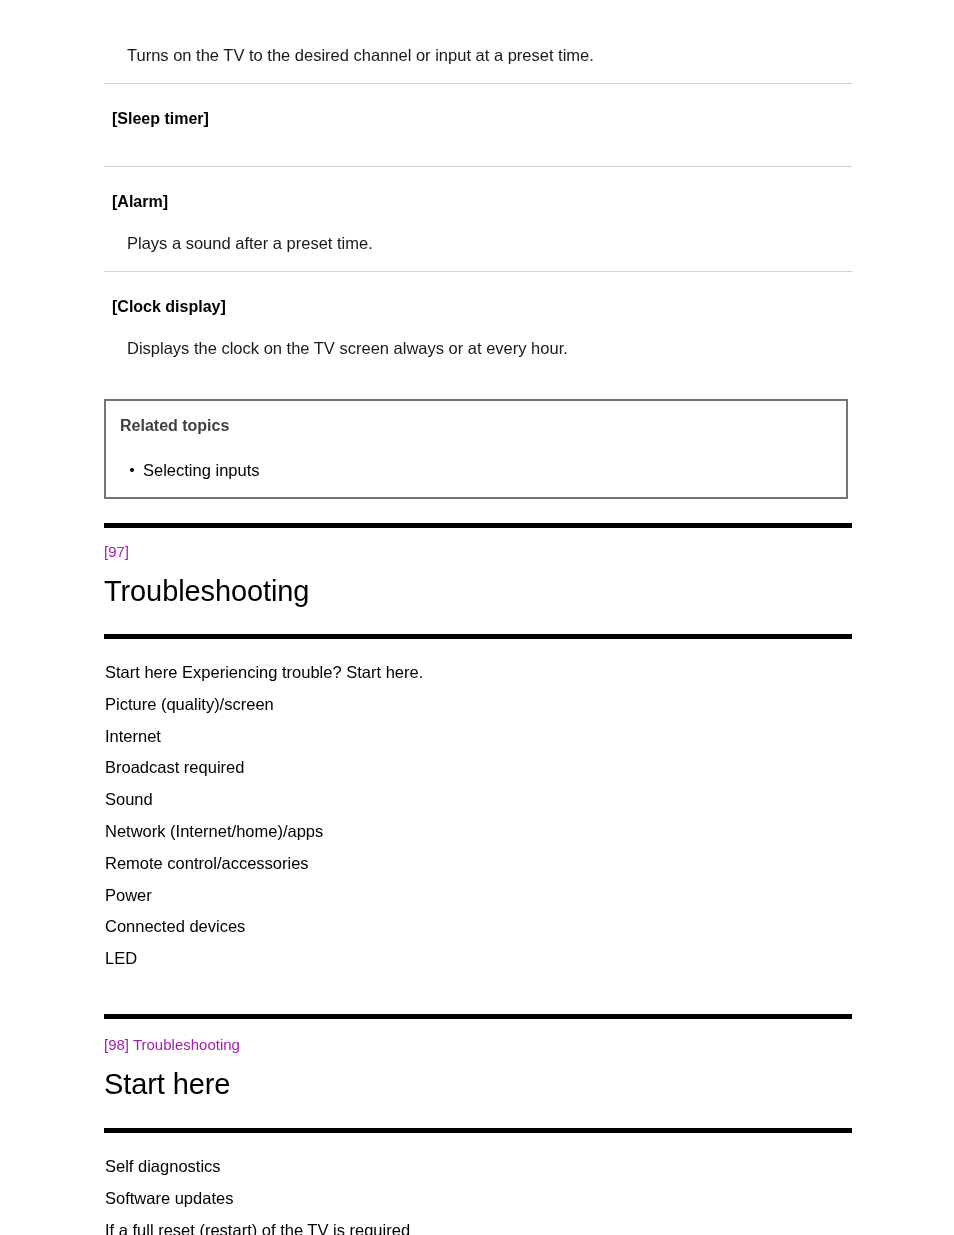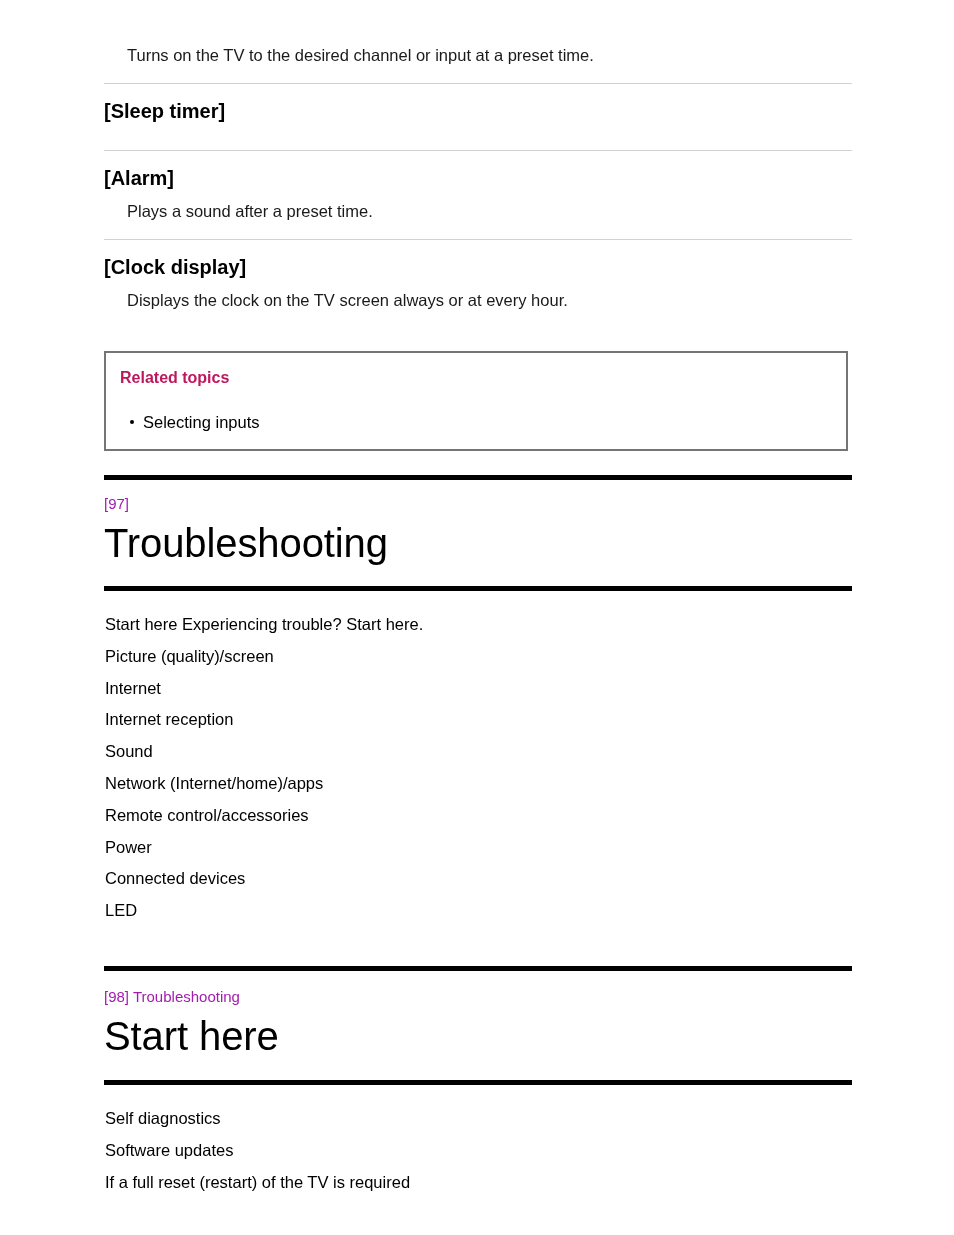"[Sleep timer]" .entry-term { font-size: 20px -> 16px; margin: 0 -> 8px }
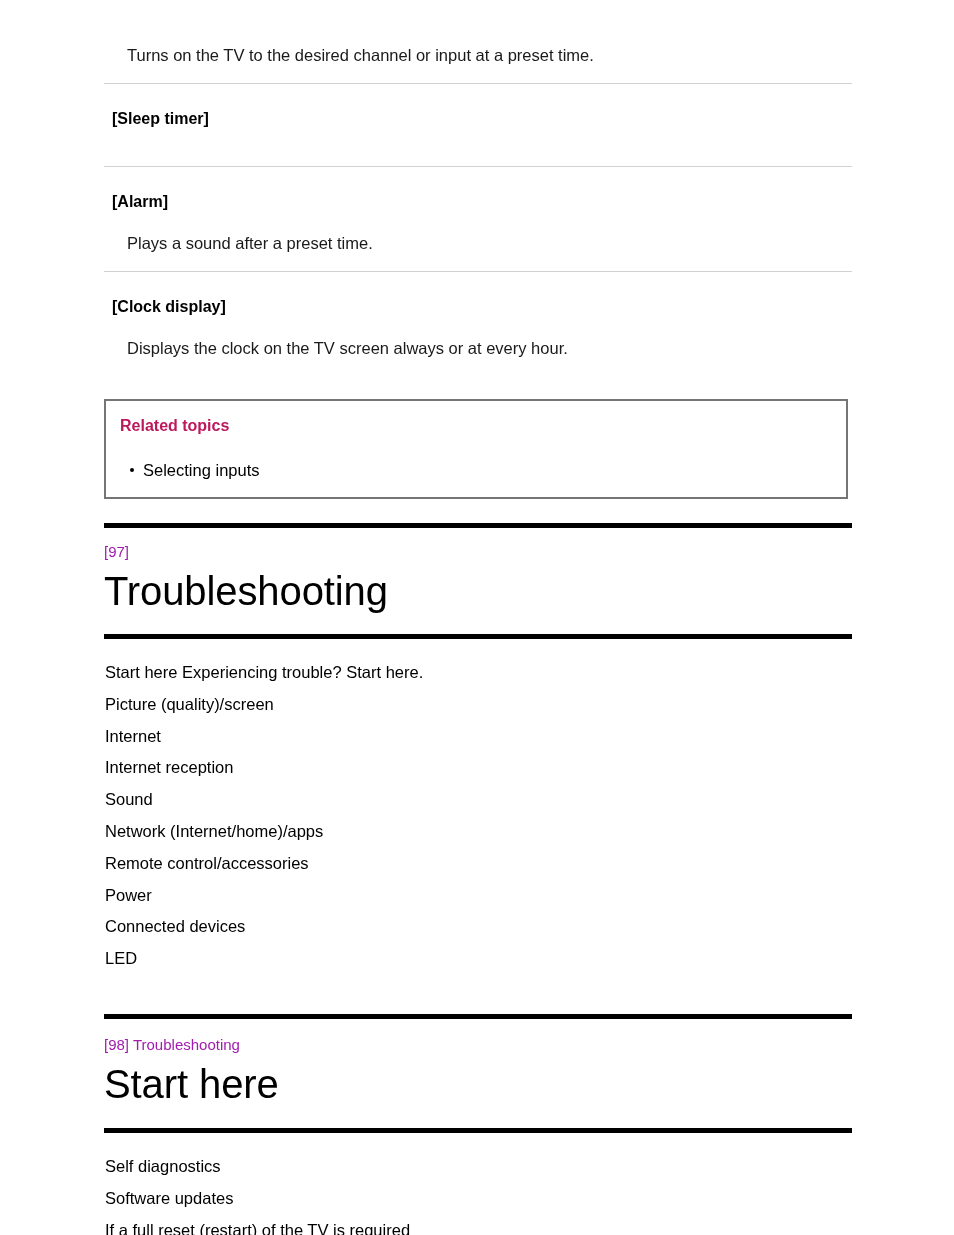"Related topics" .related-title { color: #be185d -> #404040 }
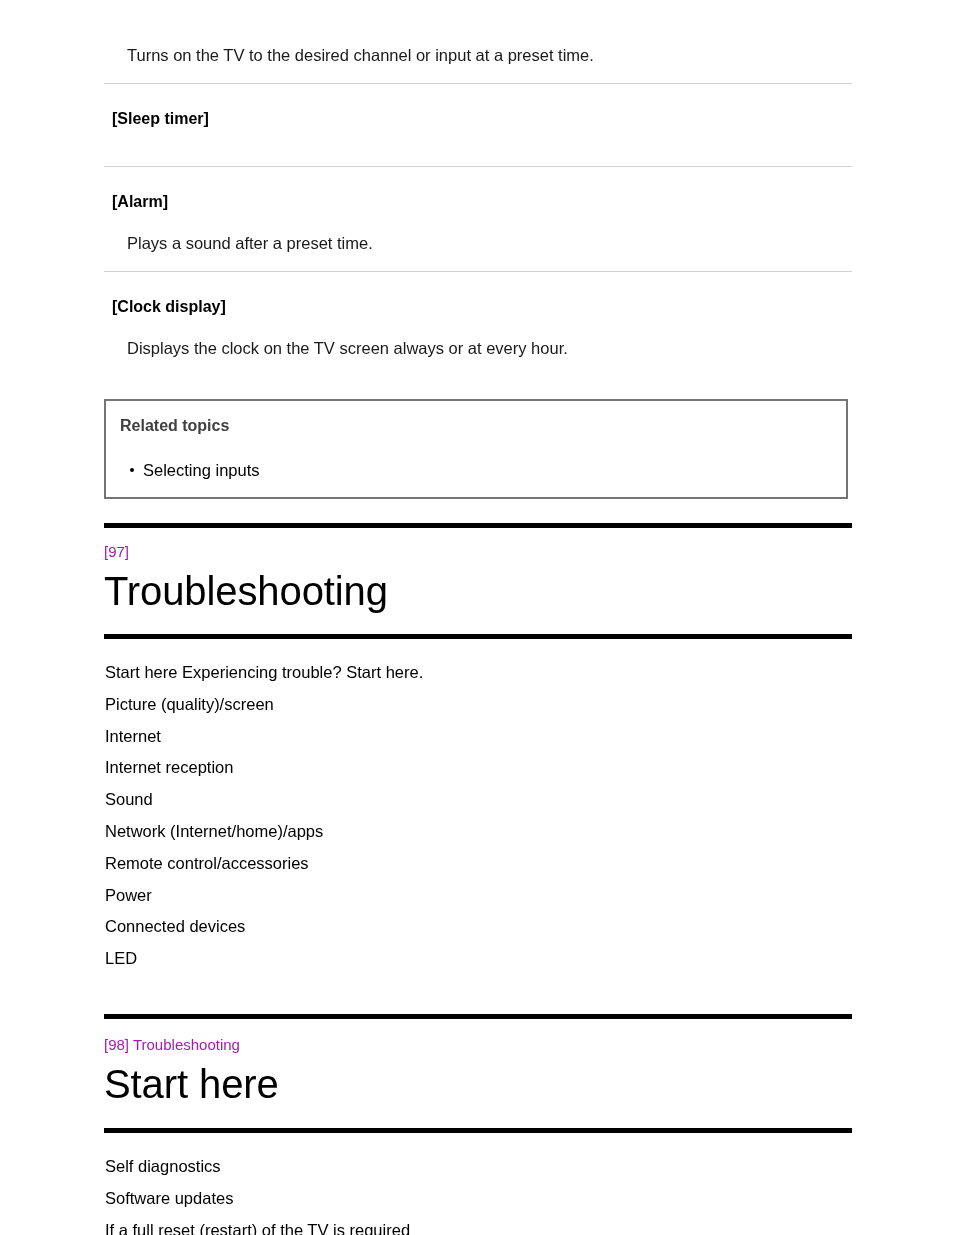"Troubleshooting" .section-title { font-size: 40px -> 29px }
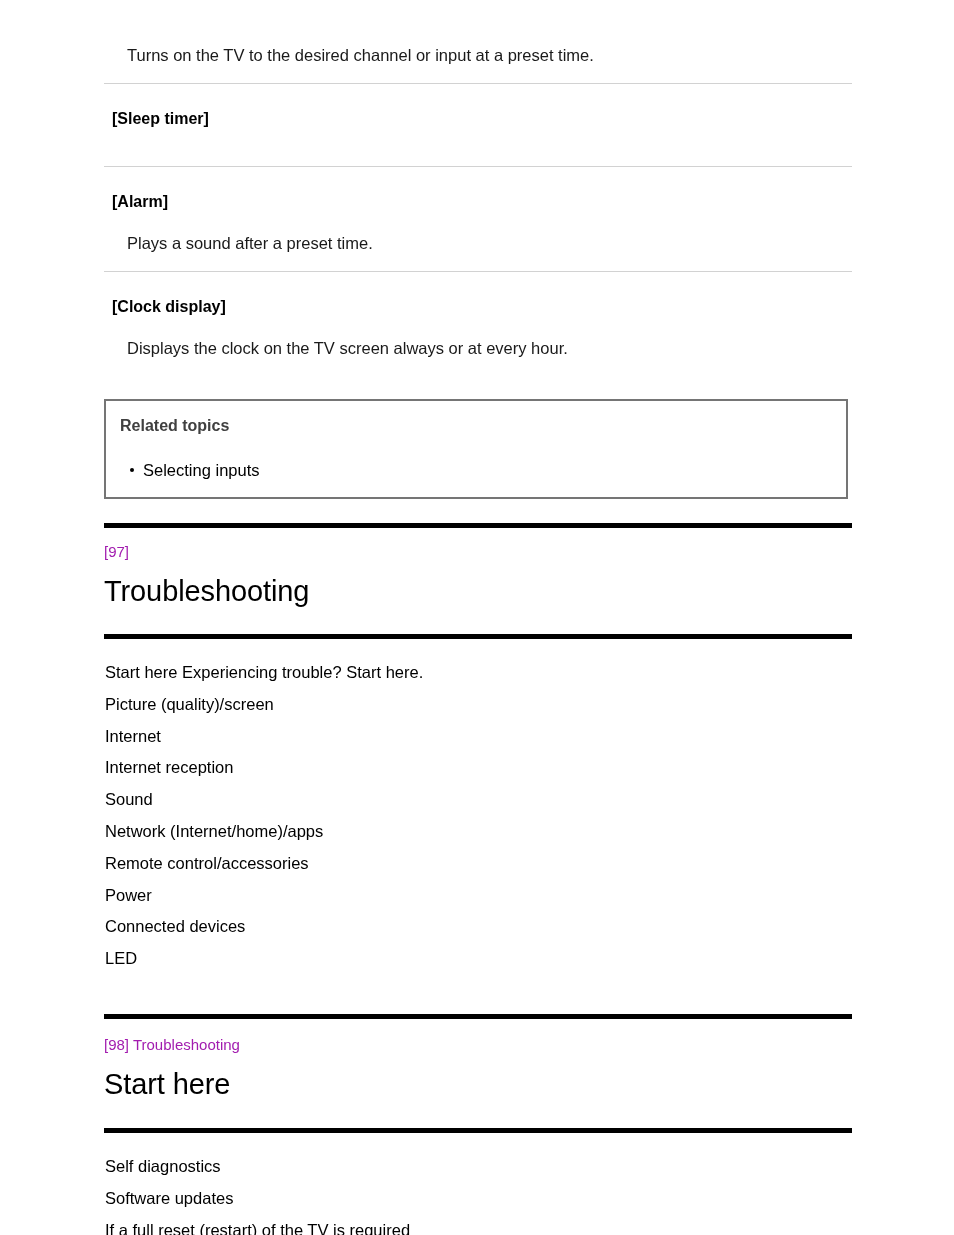"Internet reception" span.doclink { text: Internet reception -> Broadcast required }
